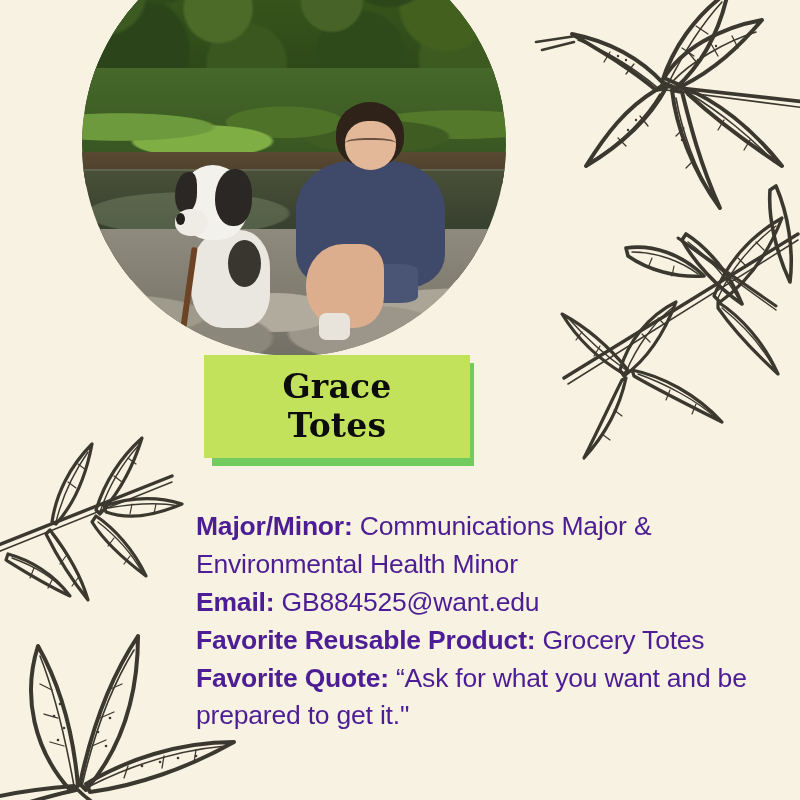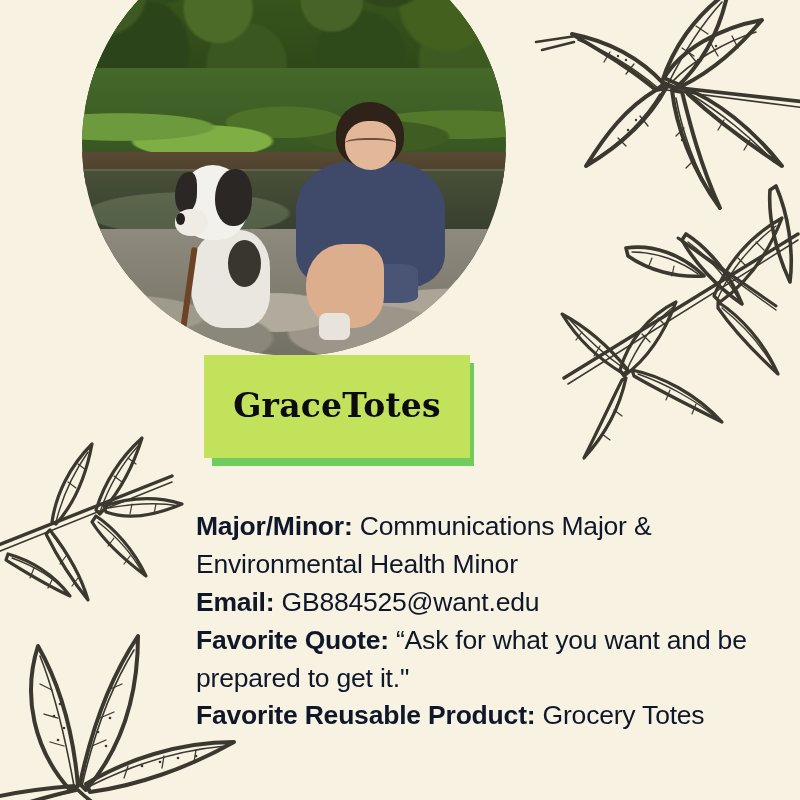"Grace" .name-box { flex-direction: row -> column }
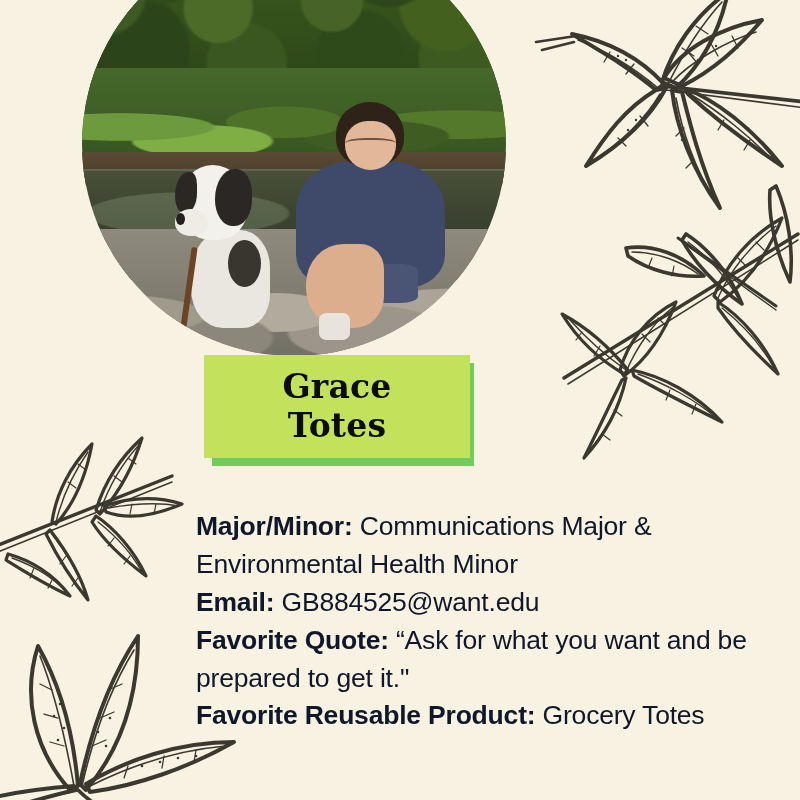"Major/Minor: Communications Major &" .info { color: #0f172a -> #4c1d95 }
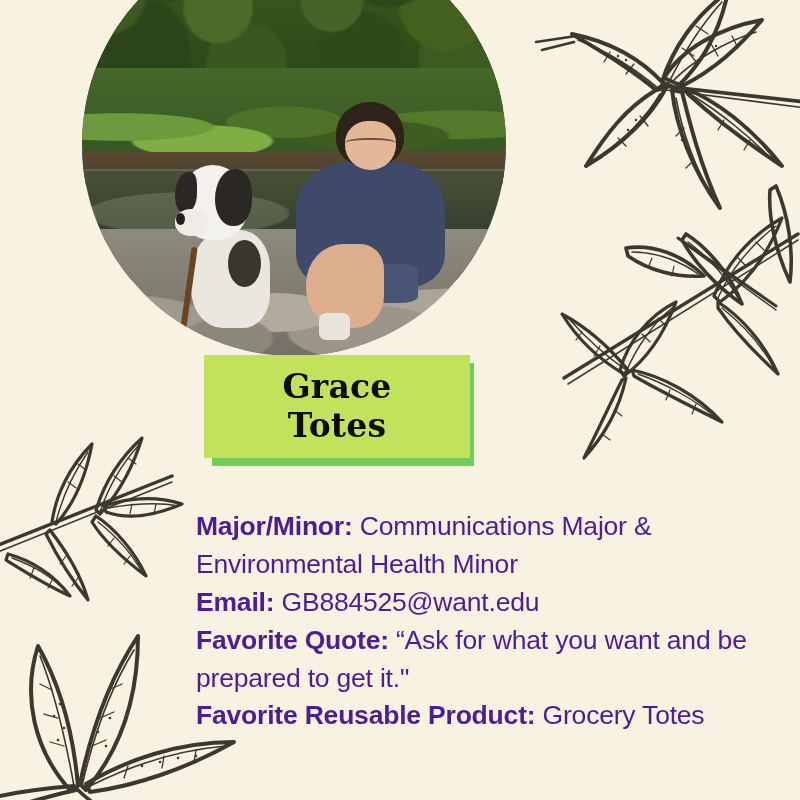"Favorite Quote: “Ask for what" p.row { order: before "Favorite Reusable Product: Grocery Totes" -> after "Favorite Reusable Product: Grocery Totes" }
